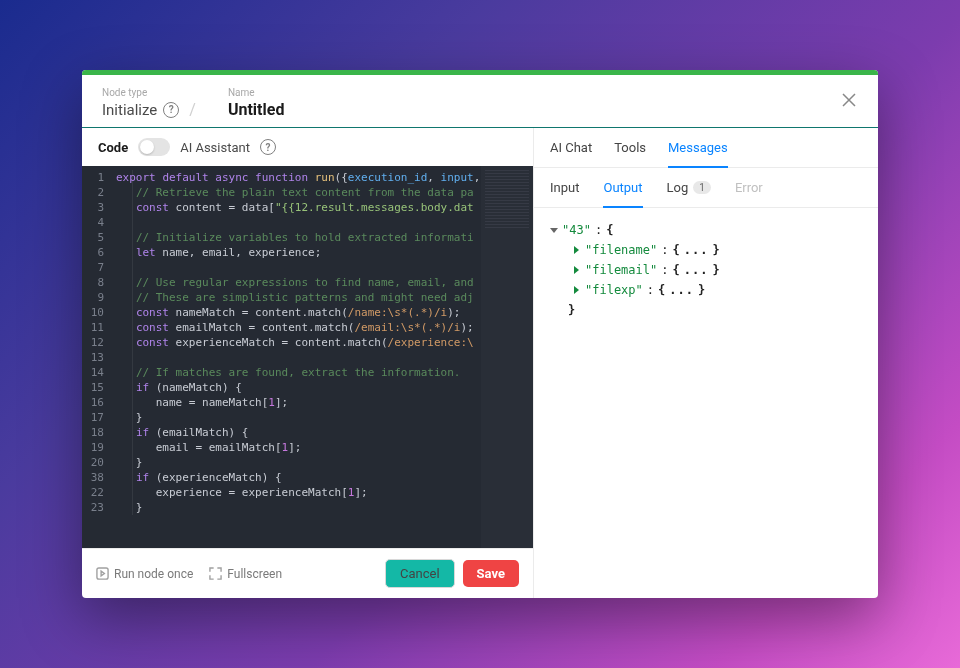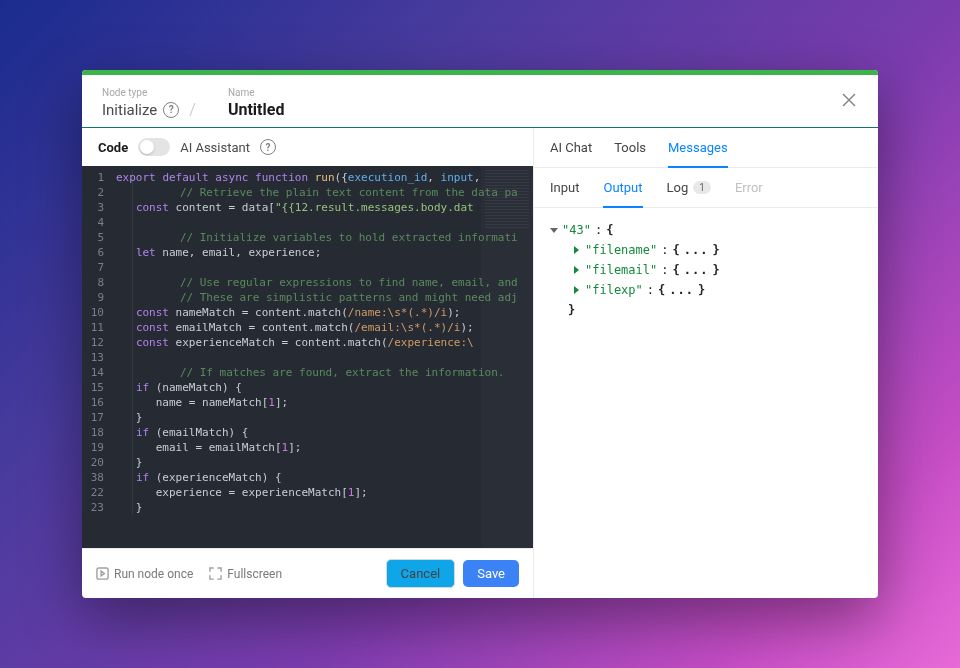"// Retrieve the plain text" .com { margin-left: 44px -> none }
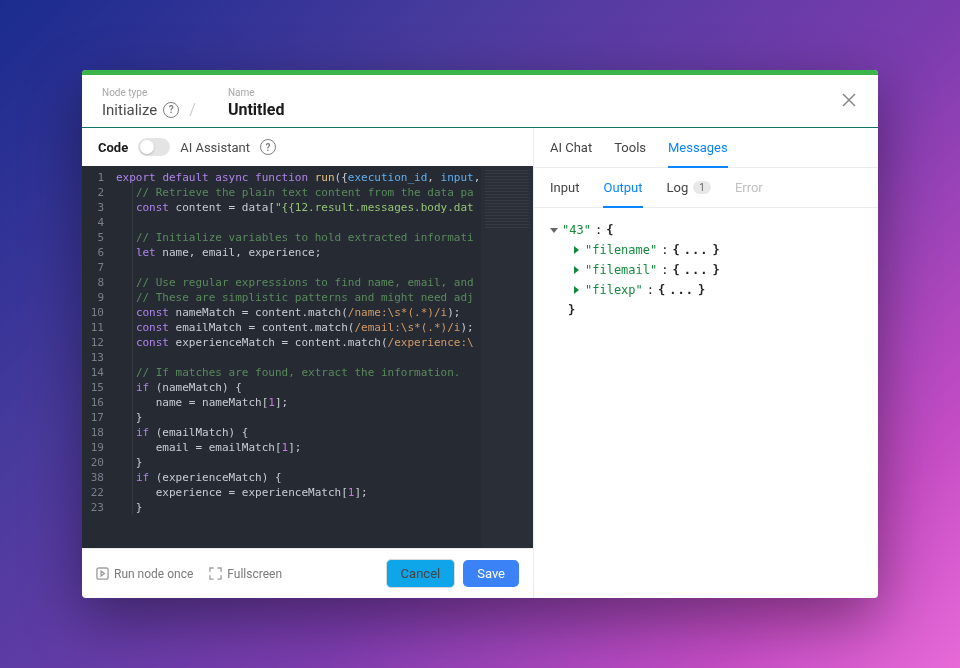"Cancel" .btn-cancel { background: #0ea5e9 -> #14b8a6 }
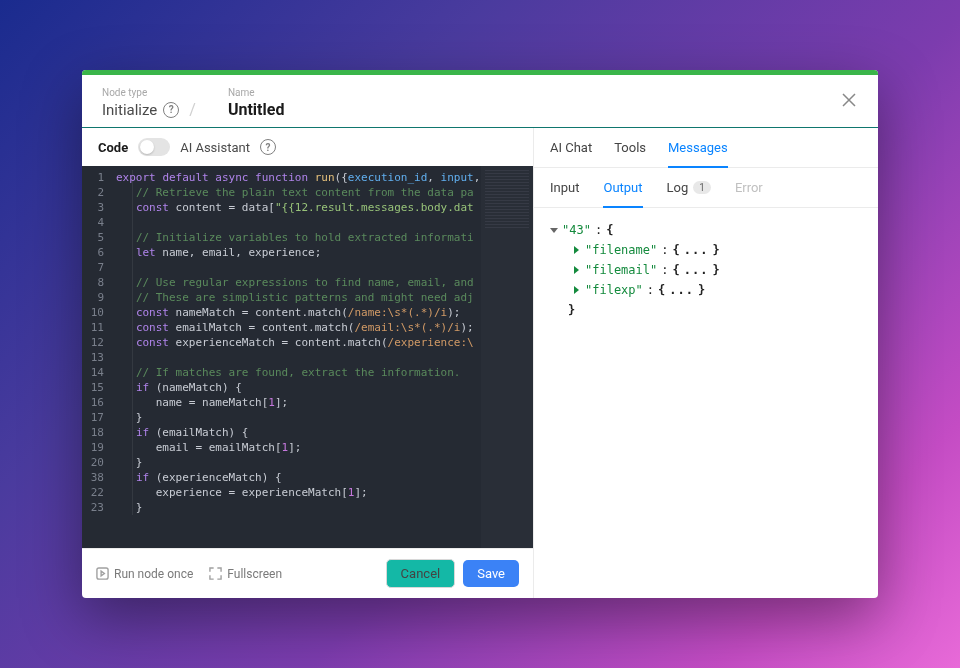"Save" .btn-save { background: #3b82f6 -> #ef4444; font-weight: 400 -> 700 }
